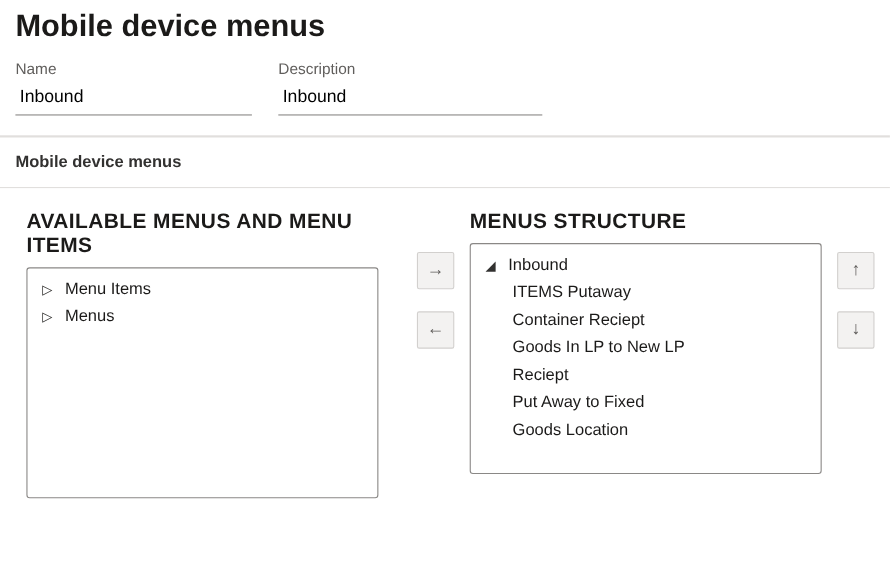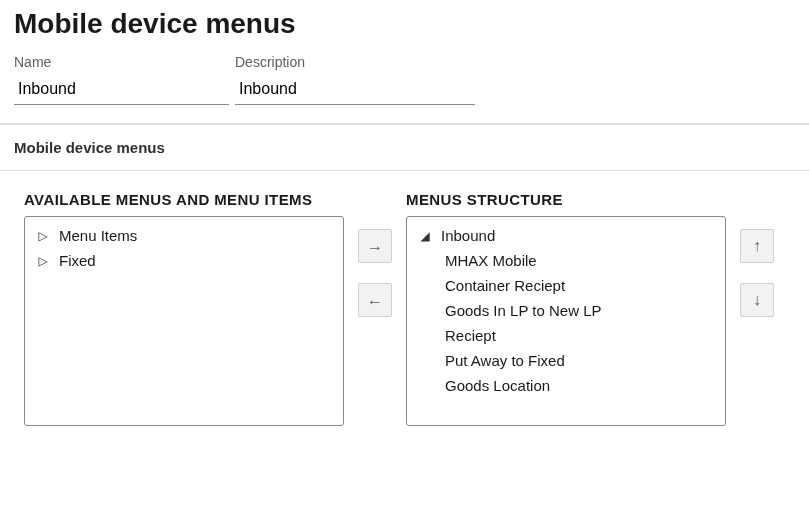"Name" .header-fields { gap: 6px -> 24px }
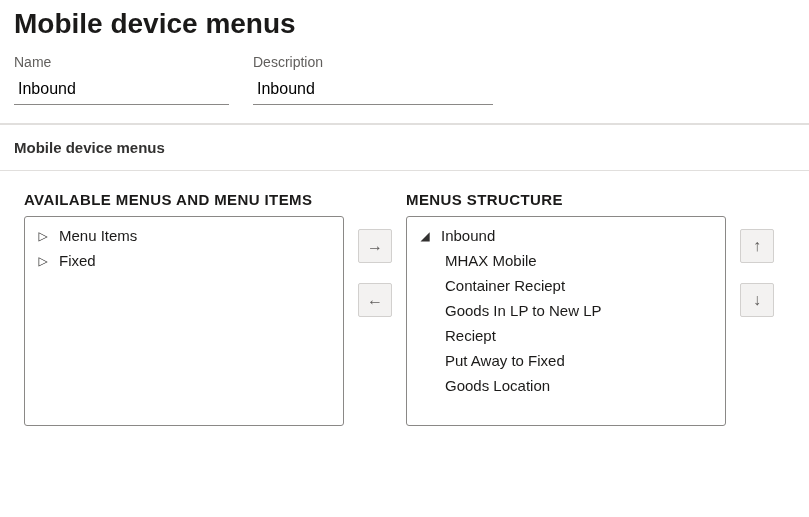"AVAILABLE MENUS AND MENU ITEMS" .col-header { font-size: 15px -> 19px }
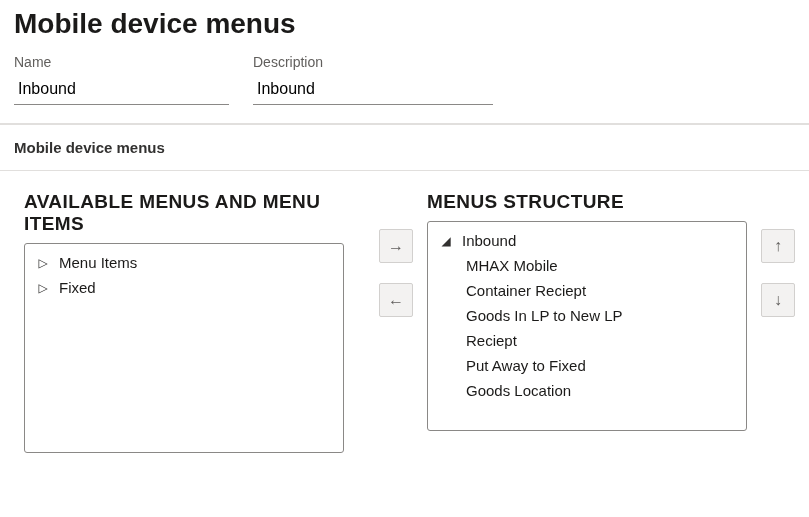"MHAX Mobile" span { text: MHAX Mobile -> ITEMS Putaway }
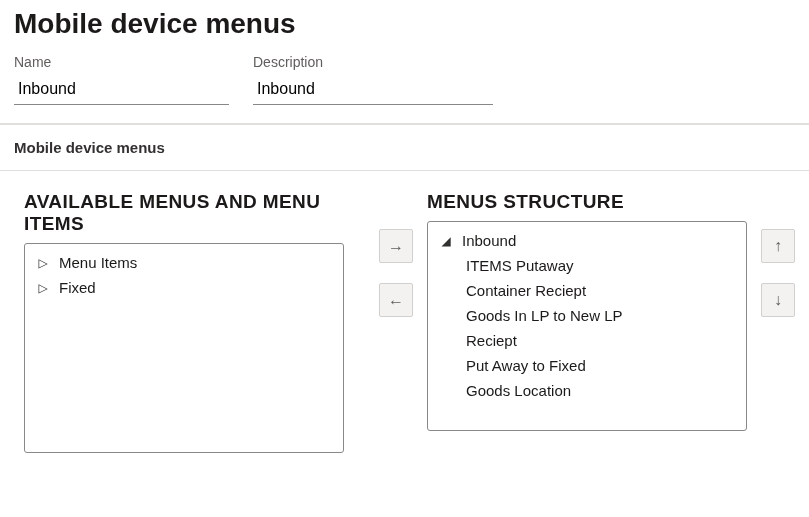"Fixed" span { text: Fixed -> Menus }
